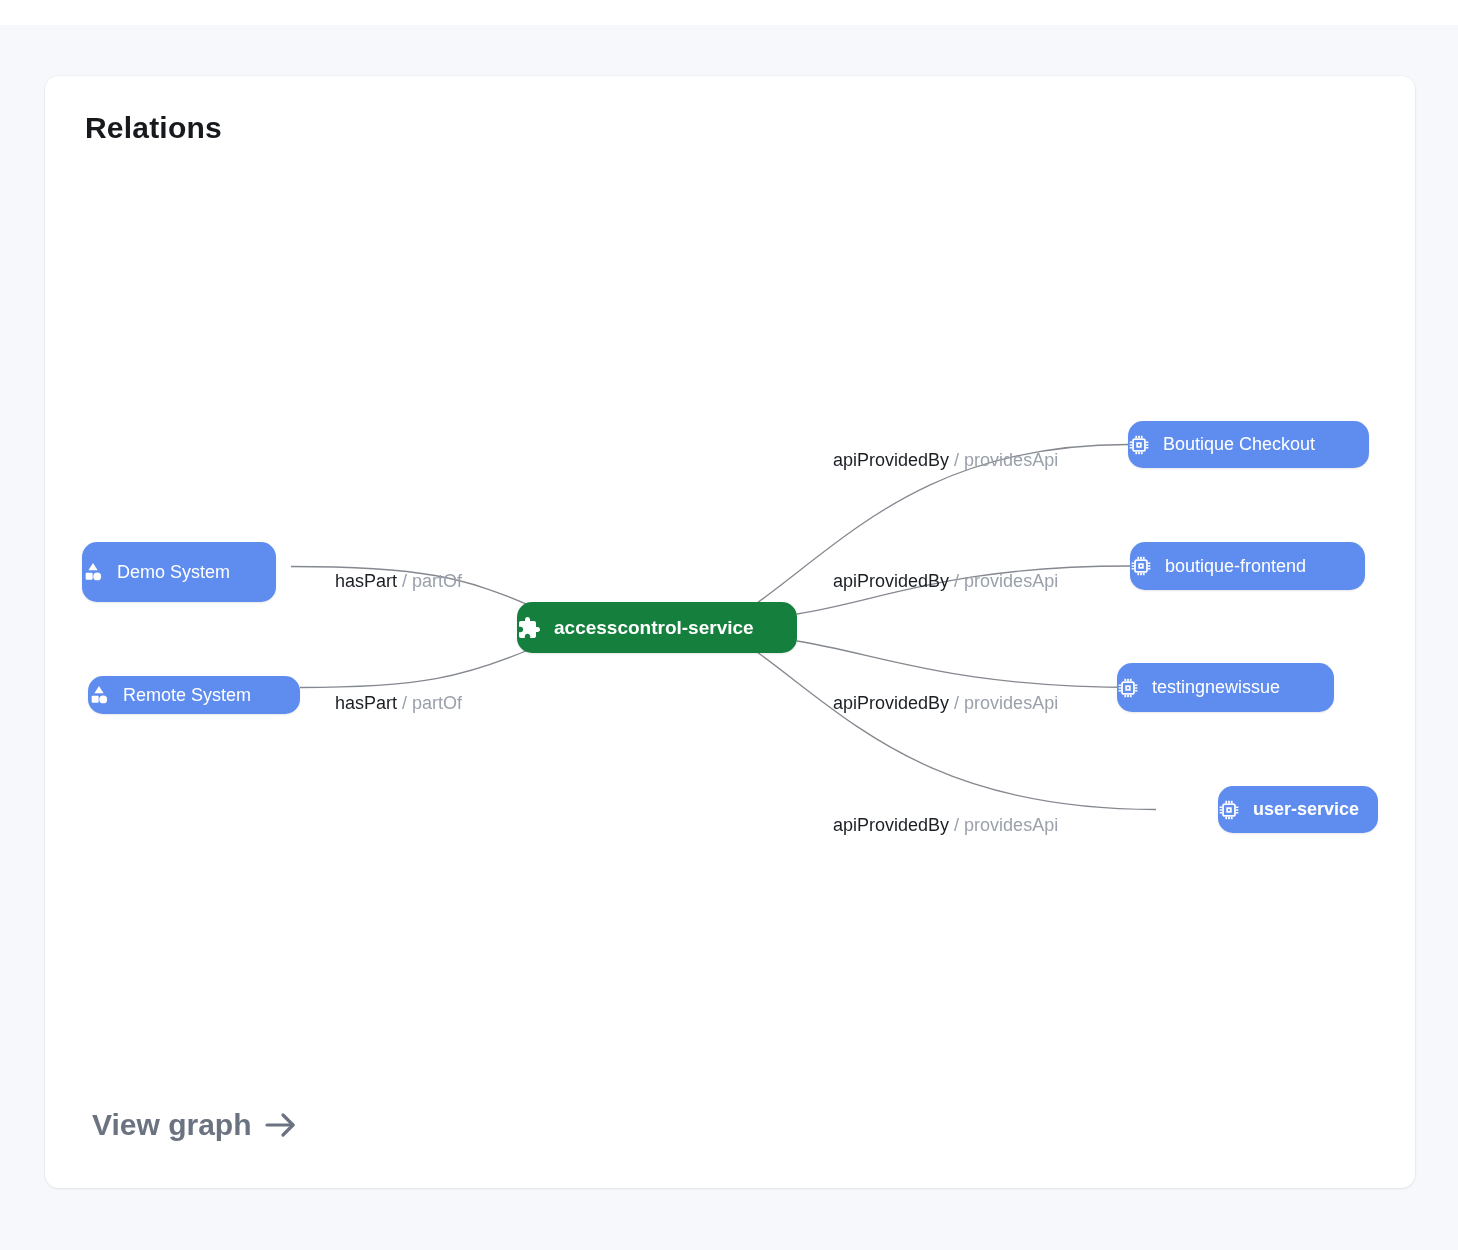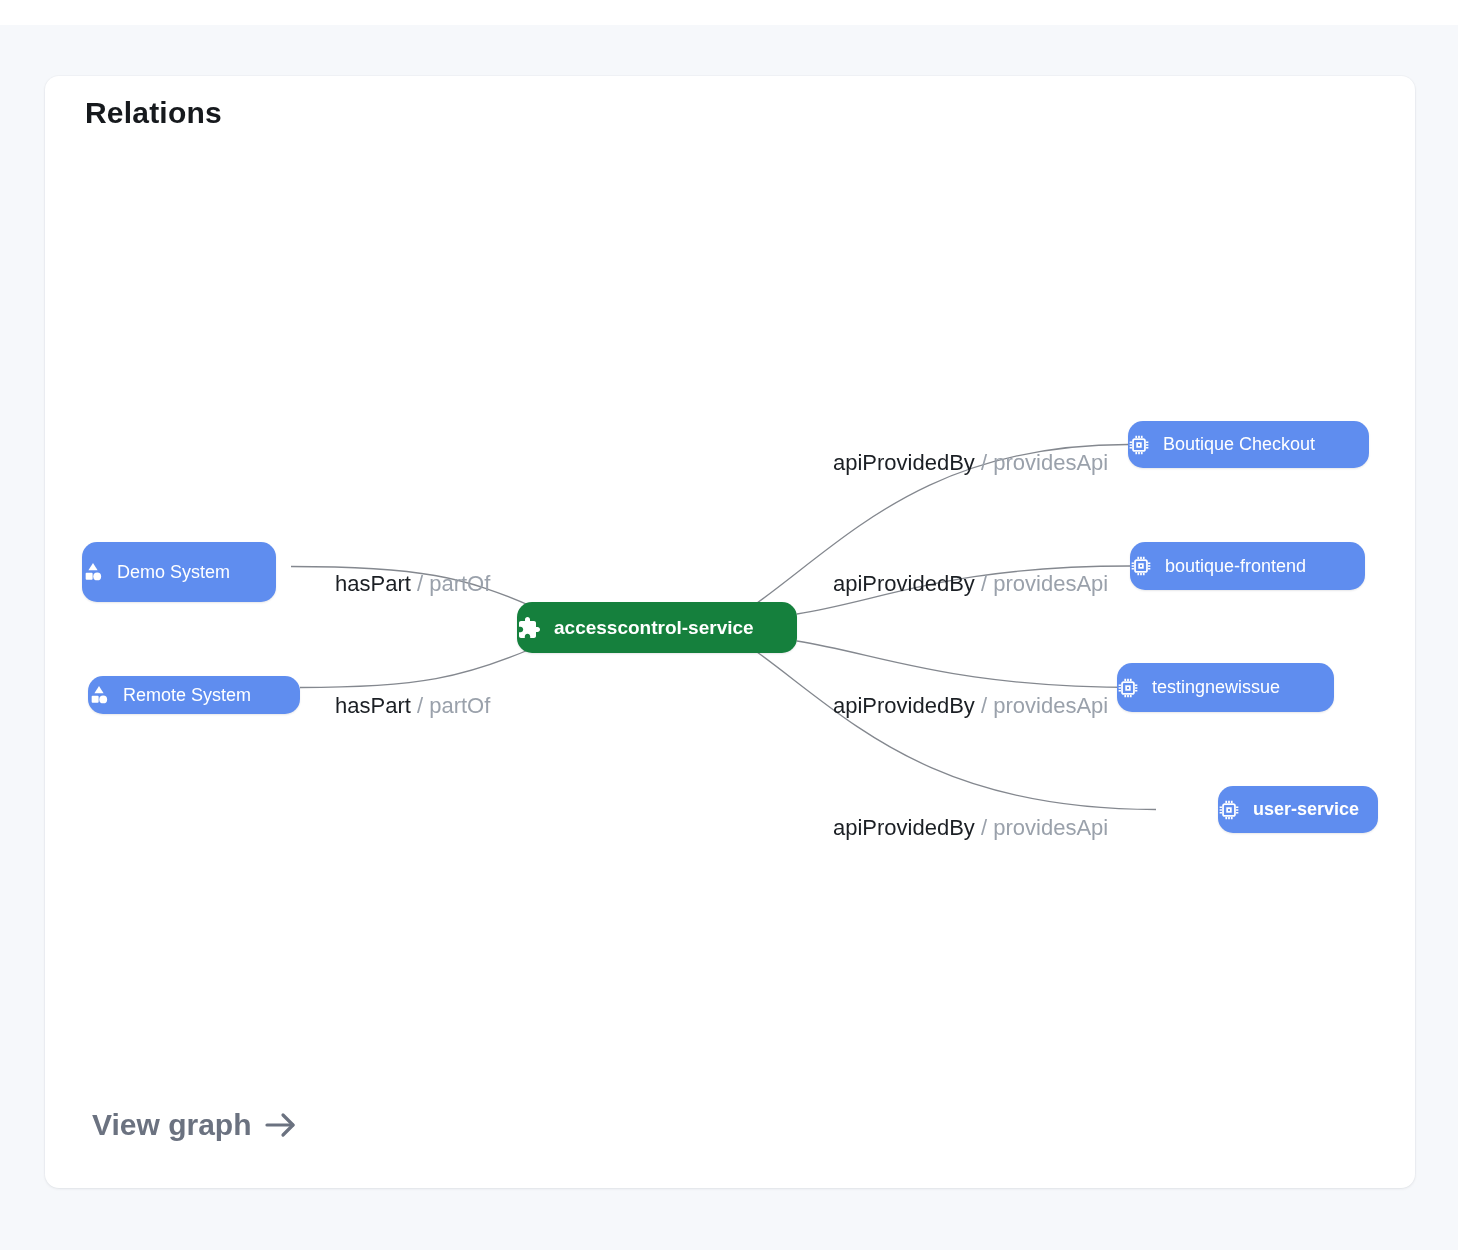"Relations" .card-title { top: 96px -> 111px }
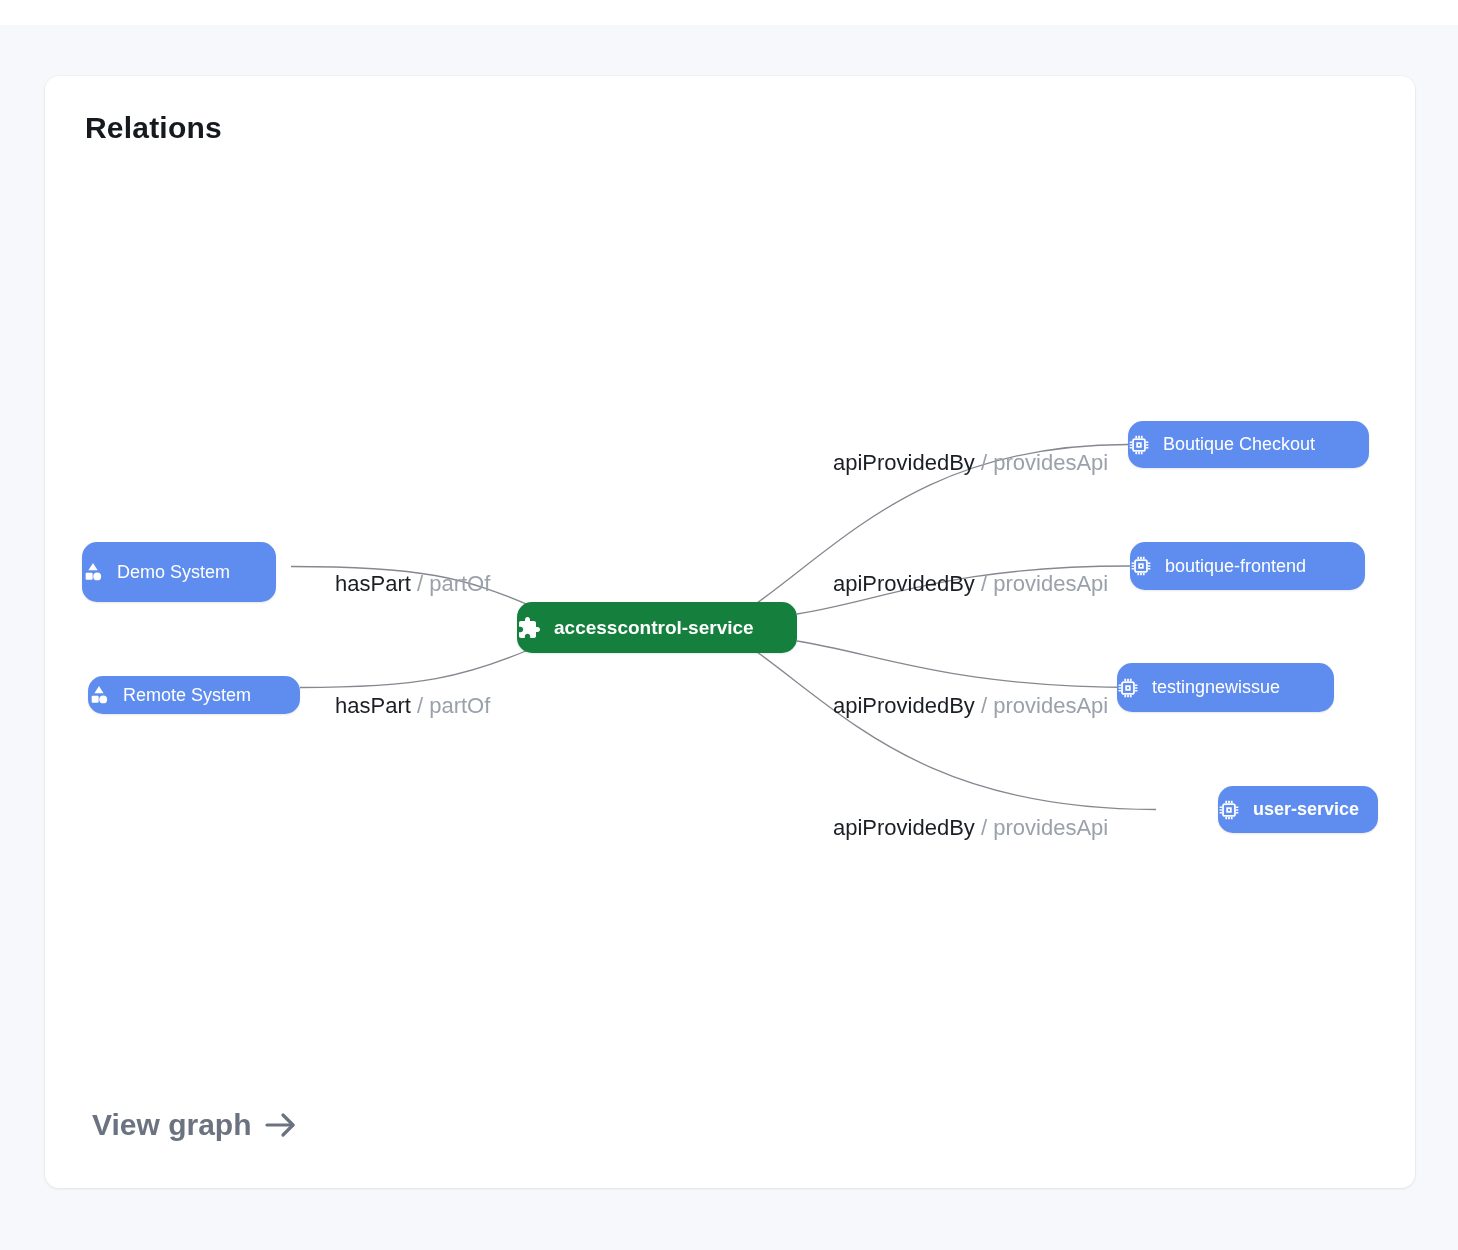"apiProvidedBy / providesApi" .edge-label { font-size: 22px -> 18px }
